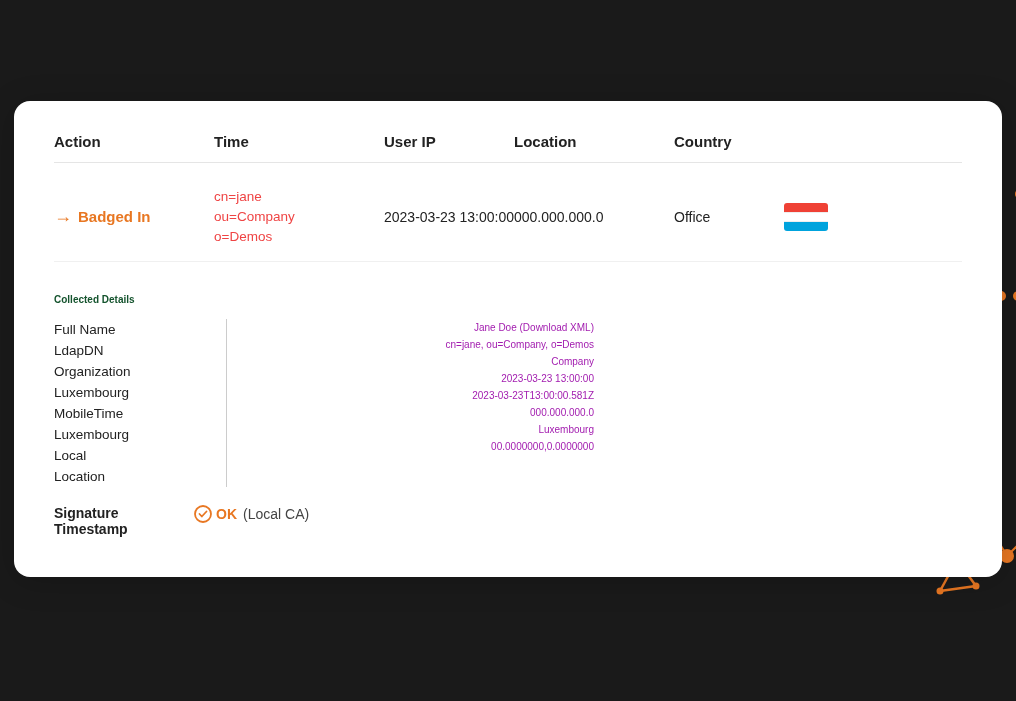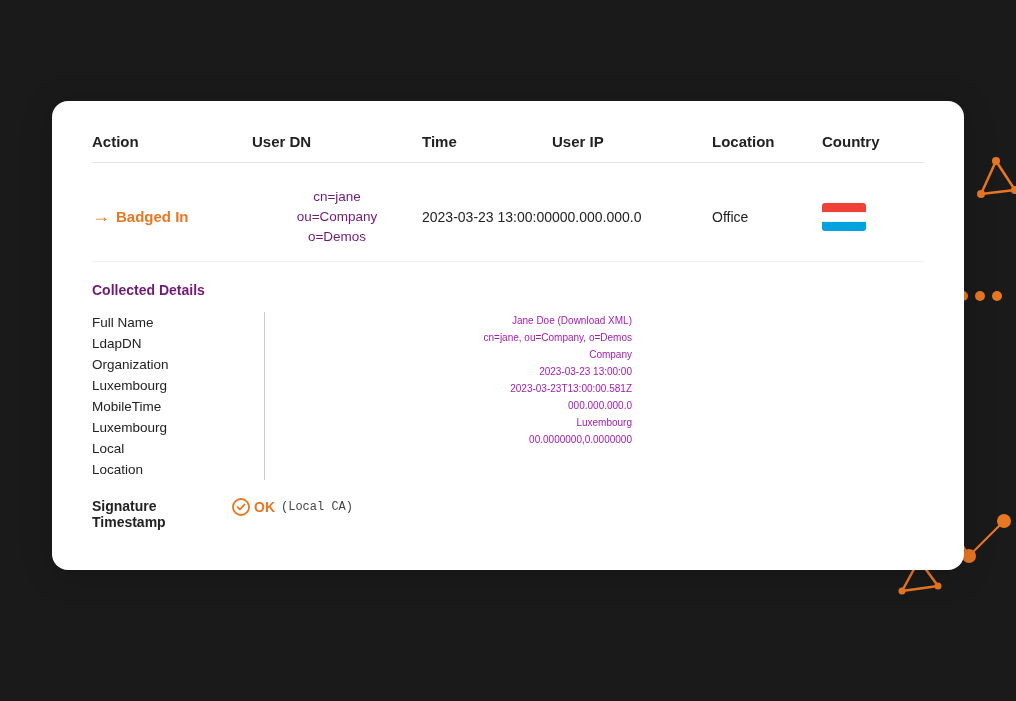"Action" .outer-container { width: 912px -> 988px }
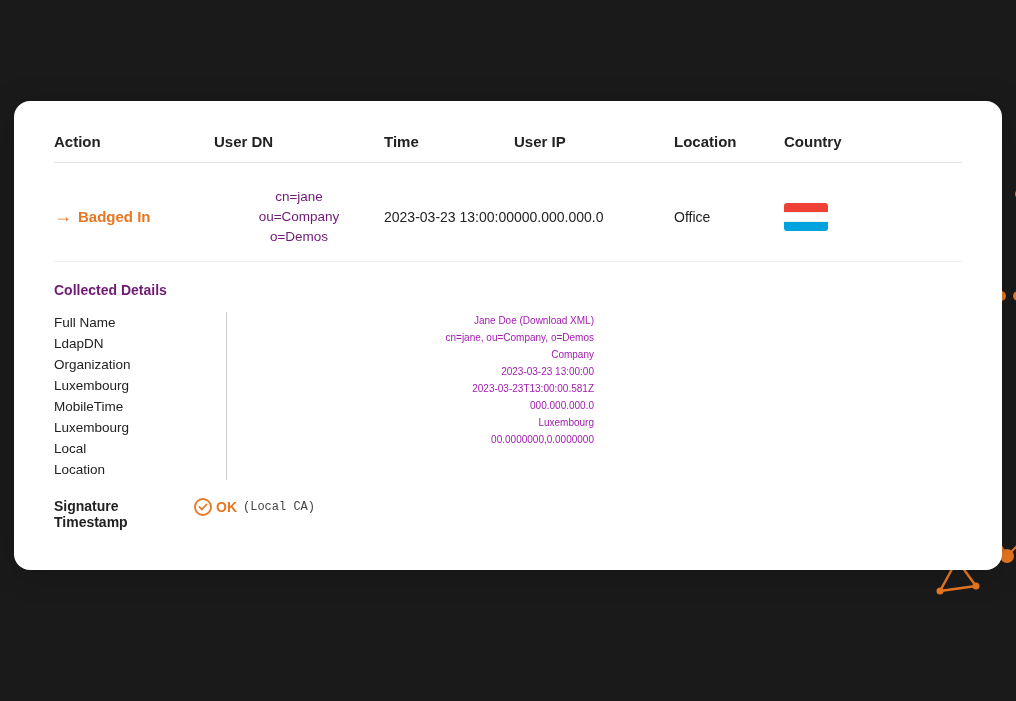"User DN" div.table-header-cell { html: <div>User DN</div> -> none }
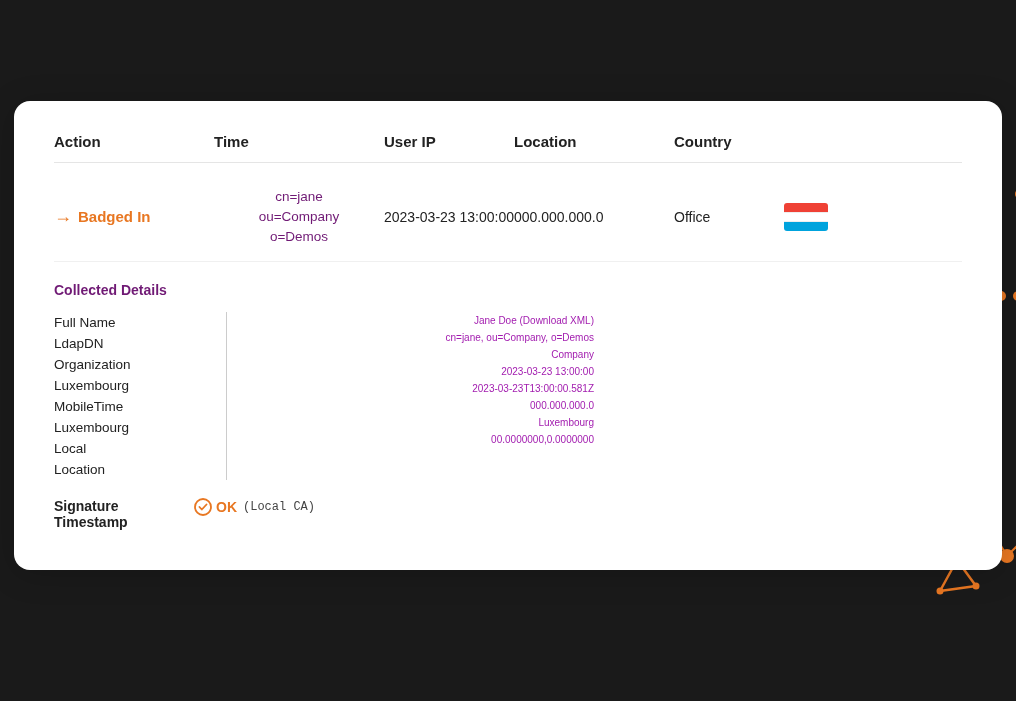"cn=jane" .user-dn-cell { color: #701a75 -> #ef4444; text-align: center -> none }
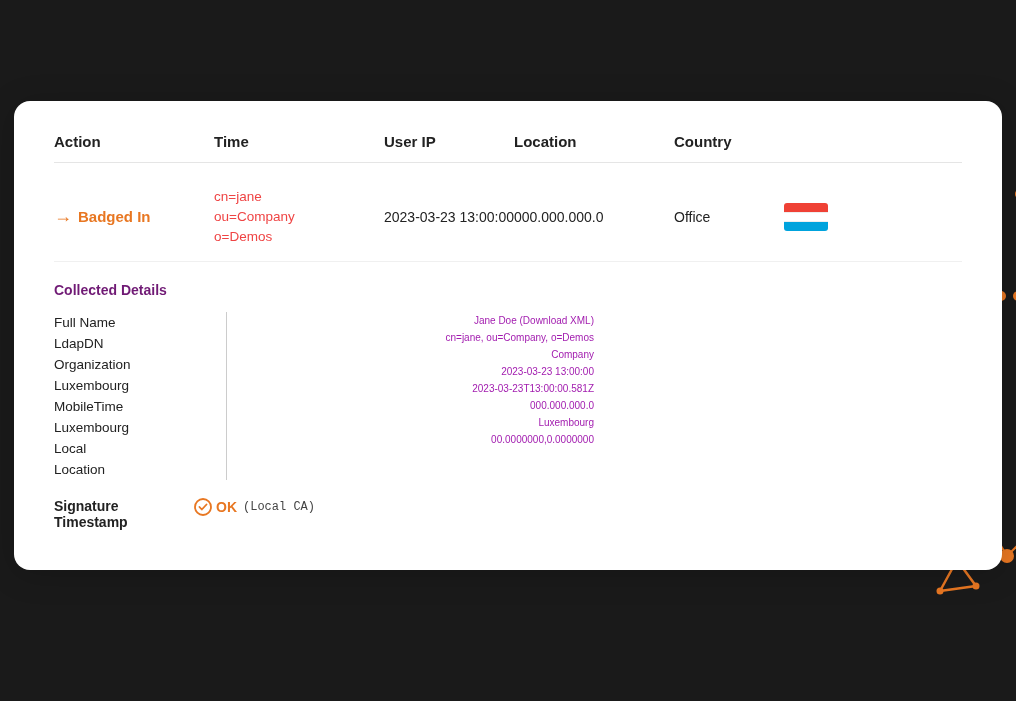"Collected Details" .section-title { color: #701a75 -> #14532d; font-size: 14px -> 10px; margin-top: 20px -> 32px }
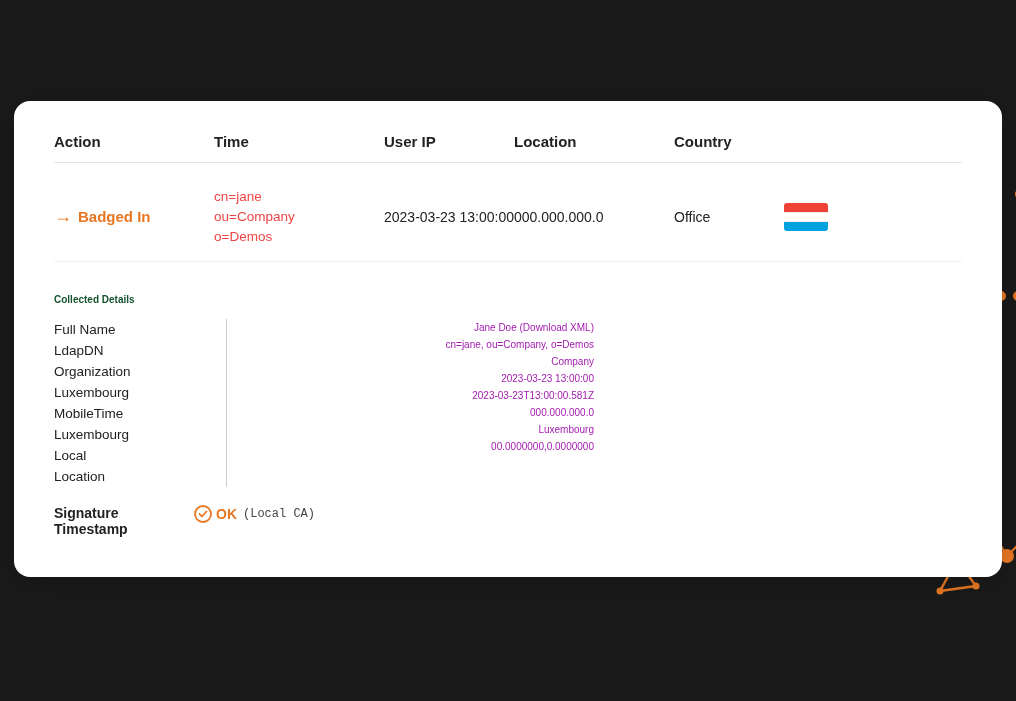"(Local CA)" .ok-sub { font-family: Liberation Mono, monospace -> none; font-size: 12px -> 14px }
